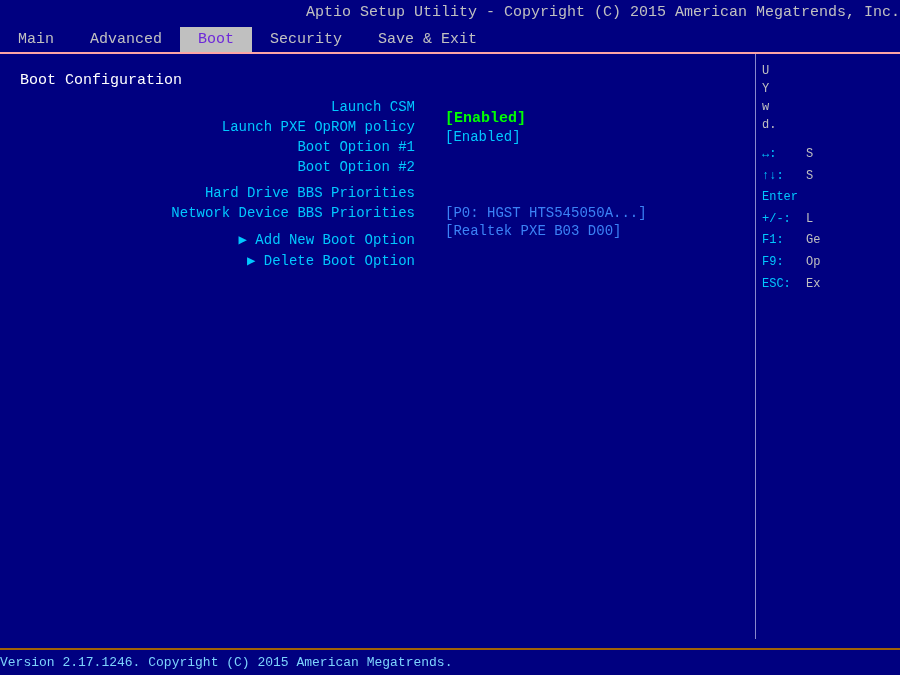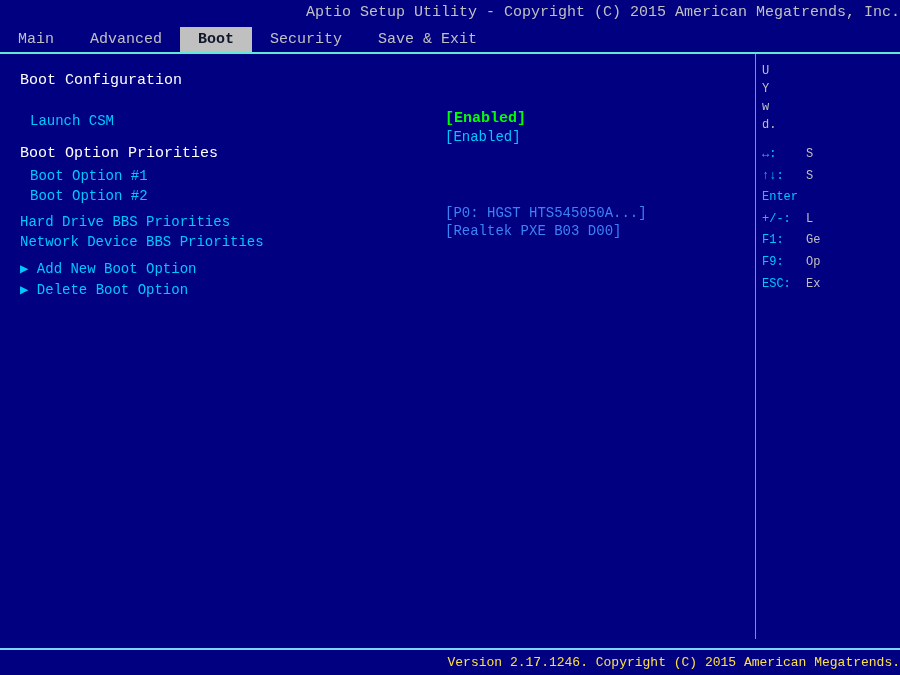"Main" #menu-bar { border-bottom: 2px solid #5eead4 -> 2px solid #fca5a5 }
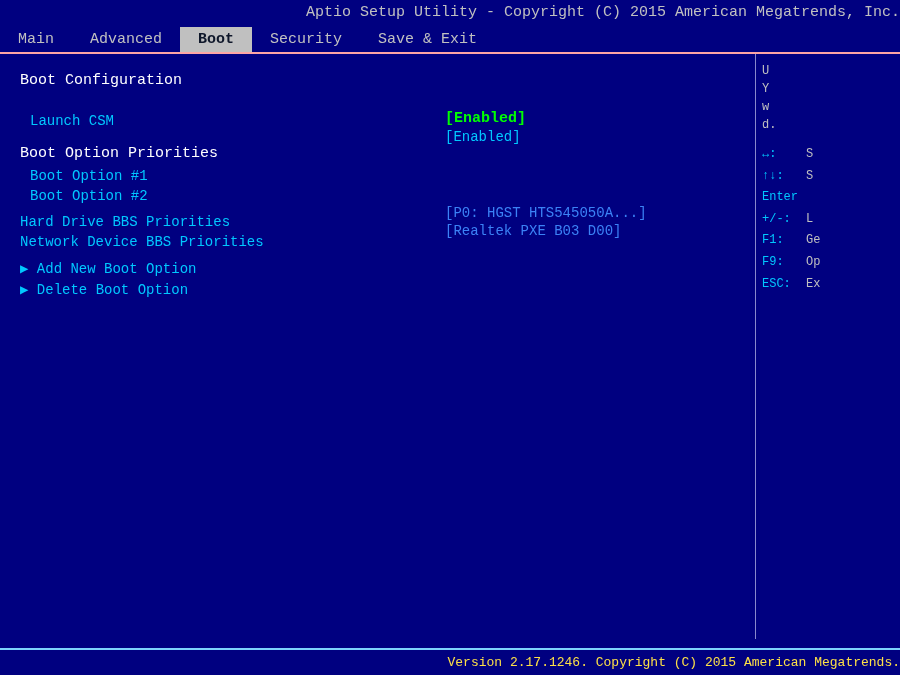"Boot" .menu-item.active { color: #0f172a -> #6d28d9; font-weight: bold -> normal }
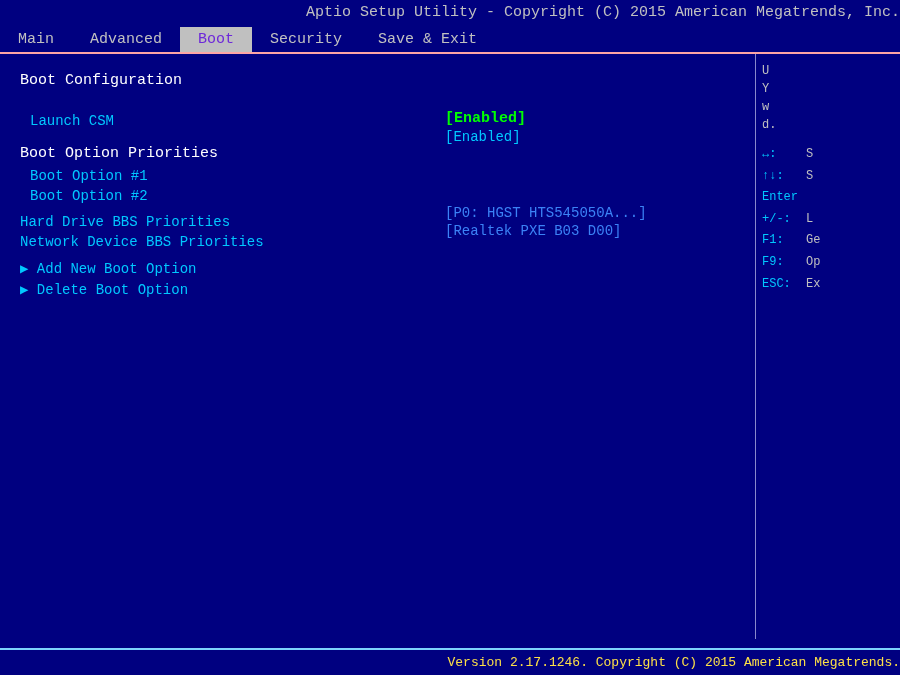"Boot Configuration" .section-title { margin-bottom: 22px -> 8px }
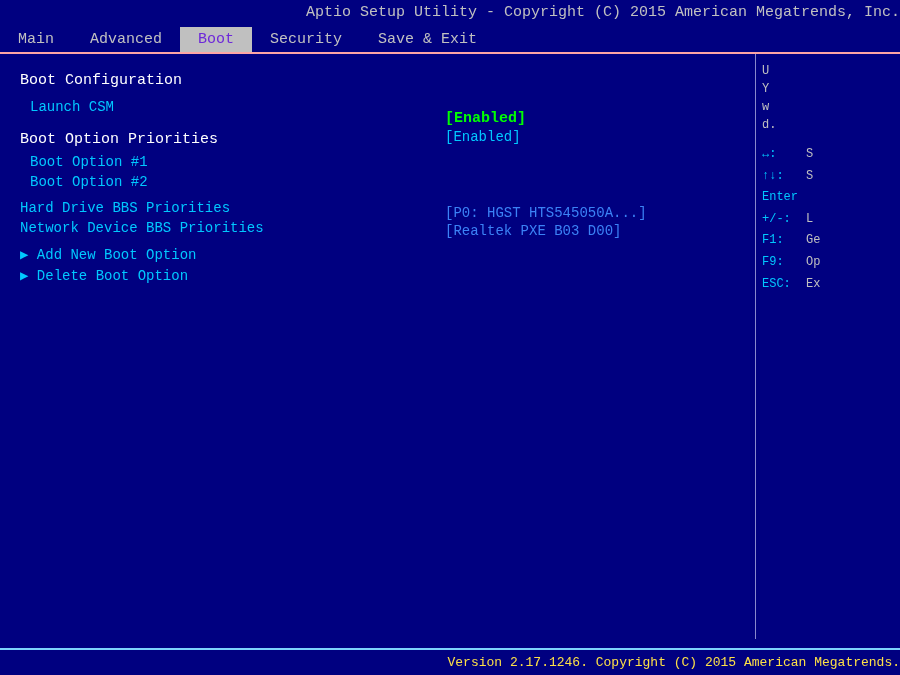"Launch CSM" .menu-option { text-align: none -> right }
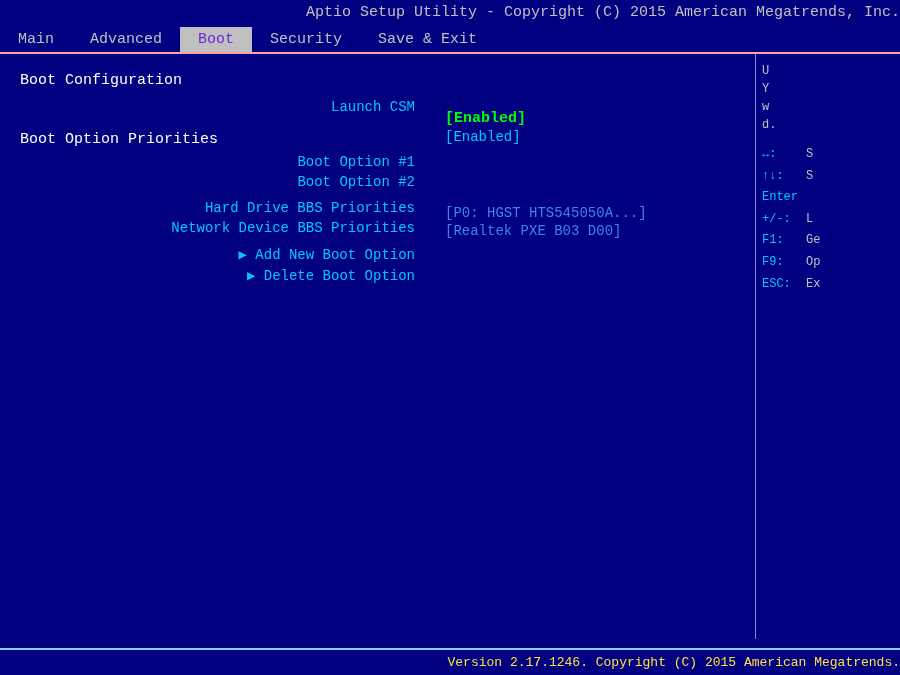"Launch PXE OpROM policy" div.menu-option { html: none -> <div>Launch PXE OpROM policy</div> }
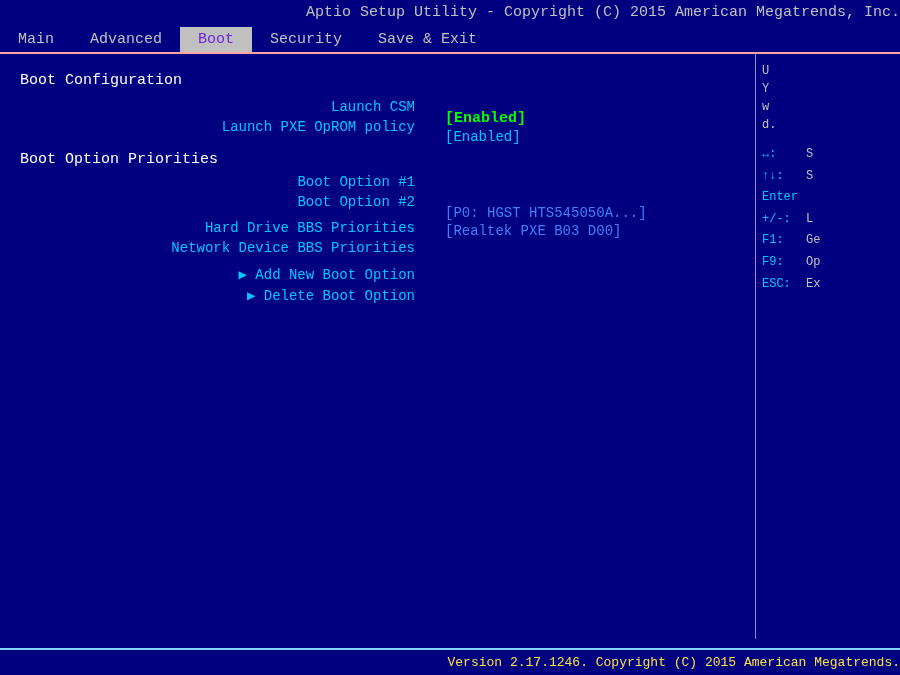"Boot Option Priorities" div.subsection-title { html: <div>Boot Option Priorities</div> -> none }
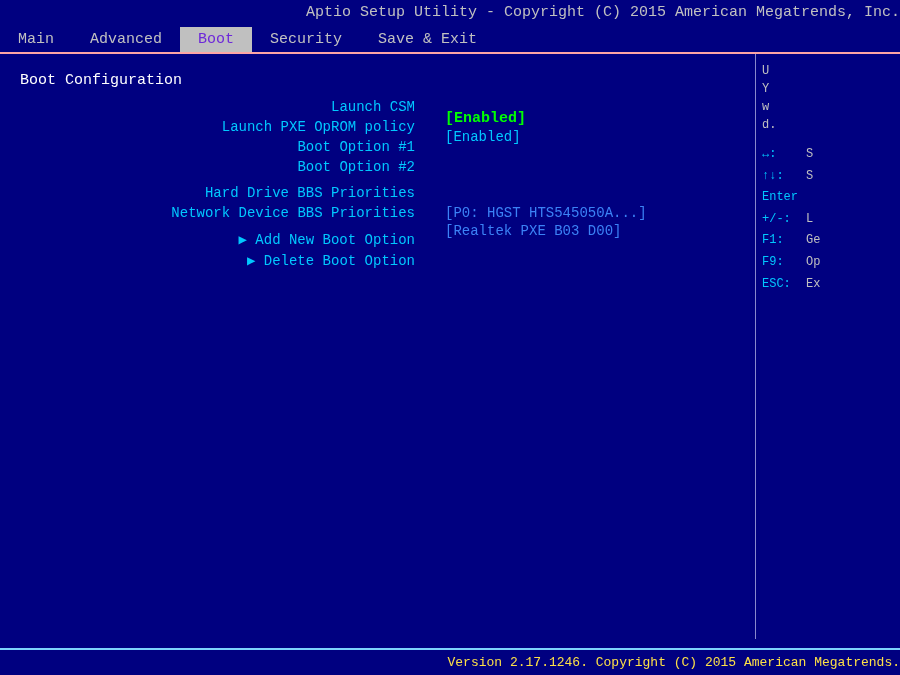"Version 2.17.1246. Copyright (C) 2015" #bottom-bar { border-top: 2px solid #7dd3fc -> 2px solid #a16207; color: #fde047 -> #7dd3fc; text-align: right -> left }
